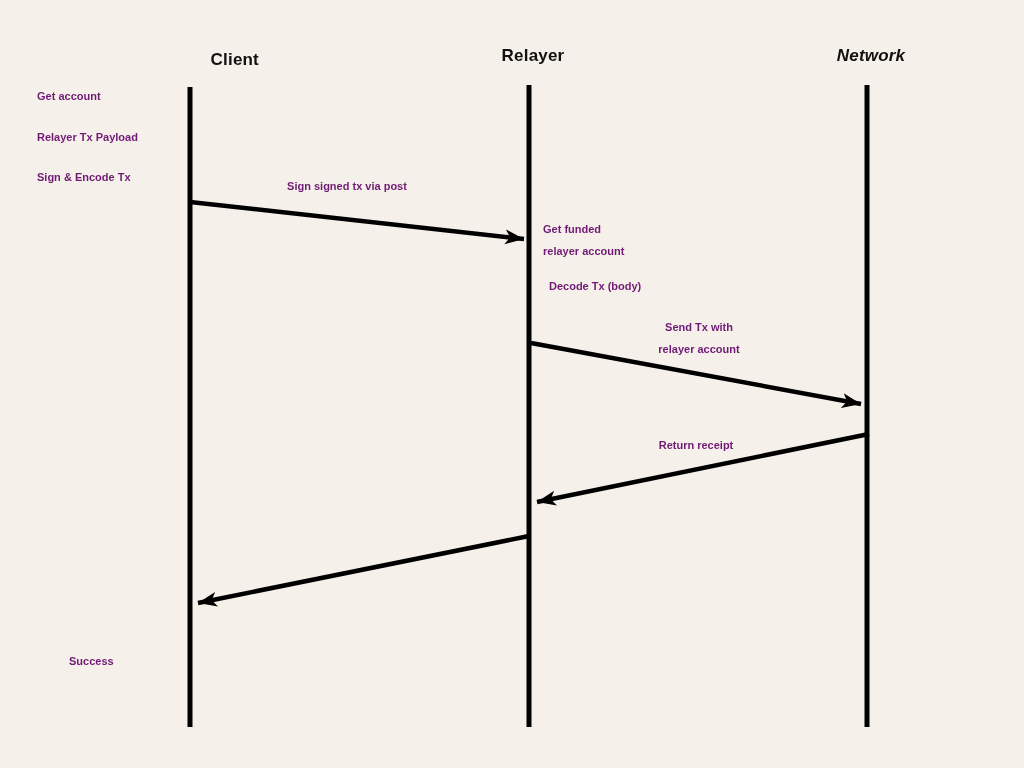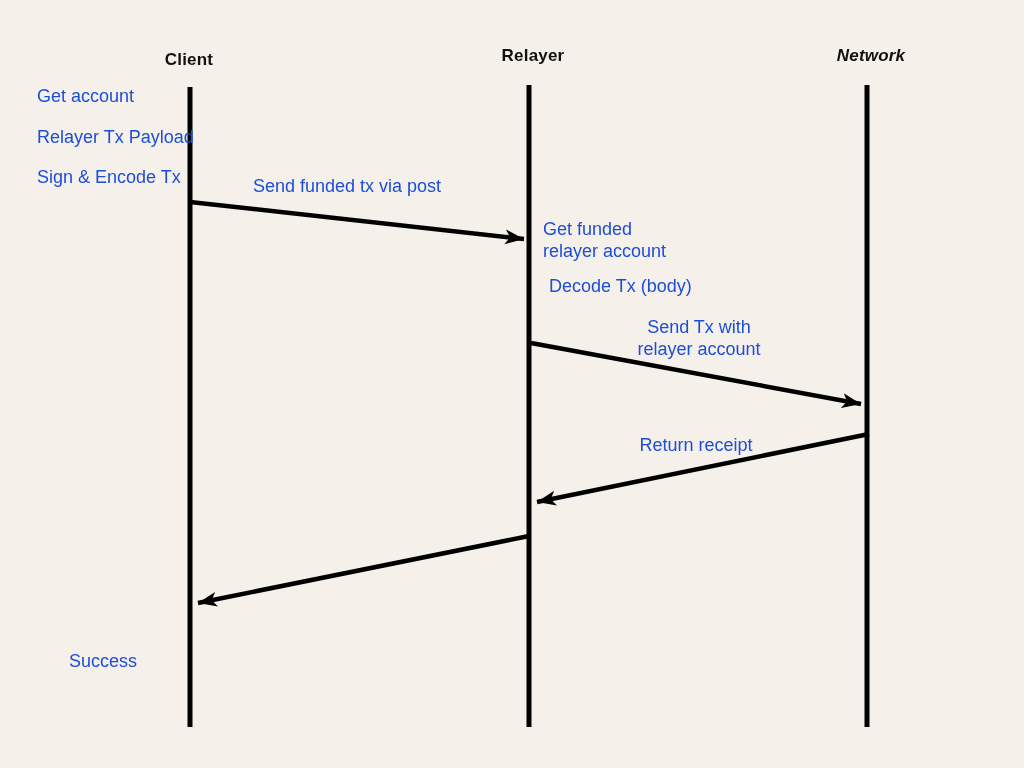"Client" .t-client { text-align: none -> right }
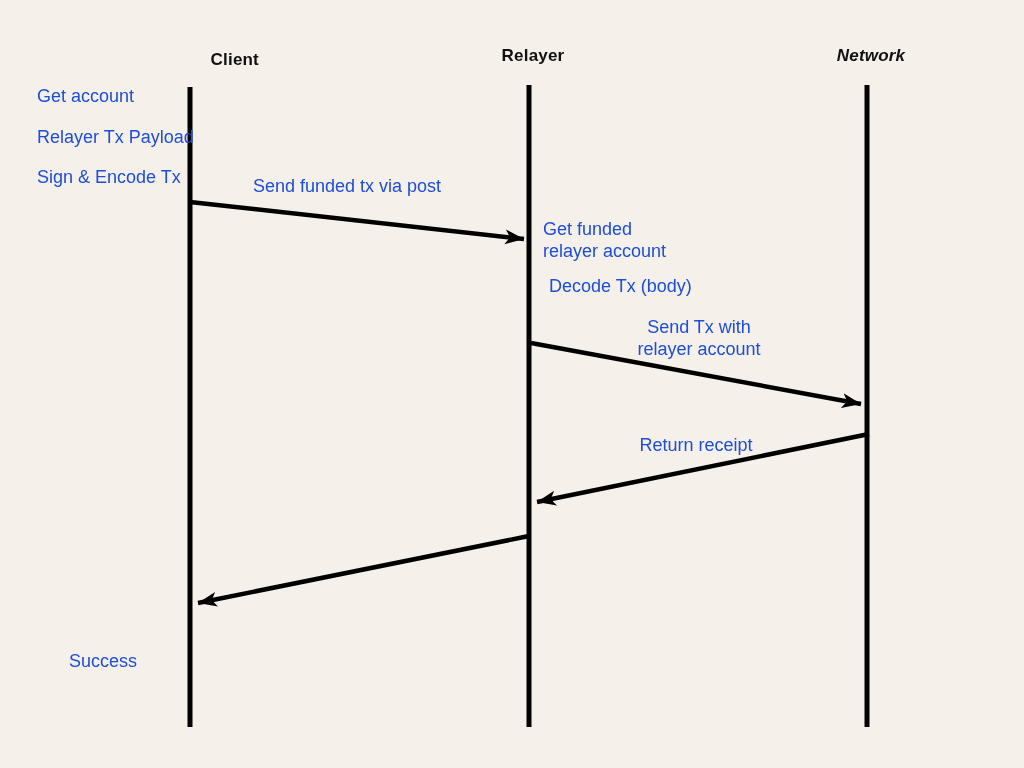"Get account" .label { color: #1d4ed8 -> #701a75; font-size: 18px -> 11px; font-weight: none -> bold }
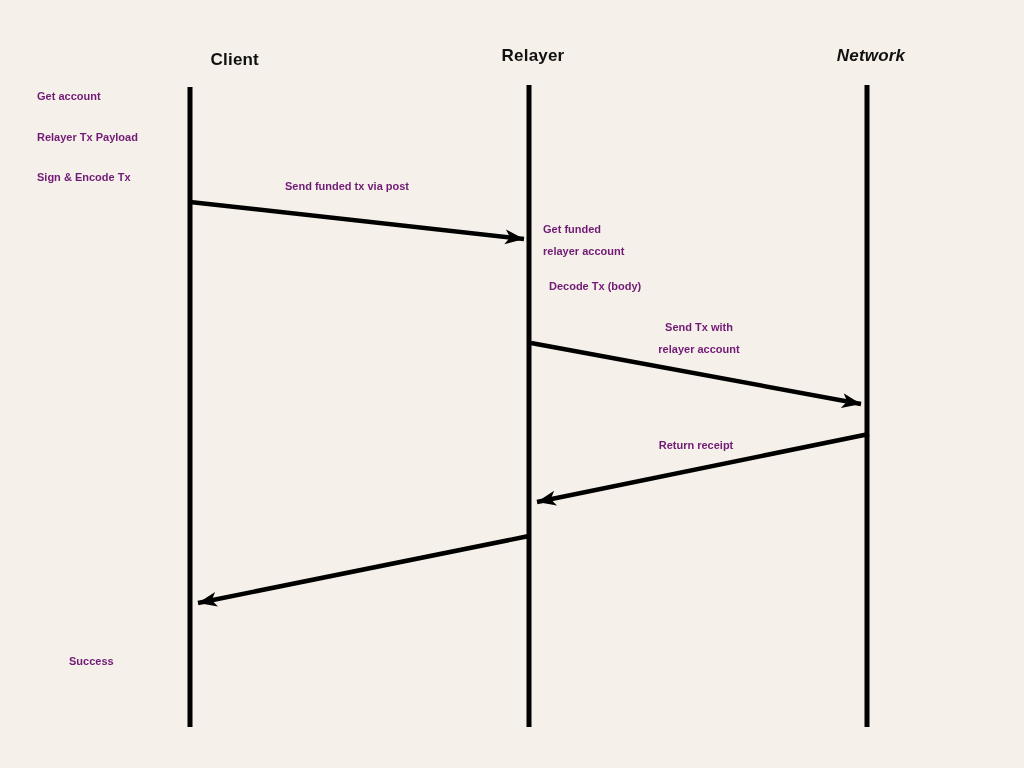"Send funded tx via post" div.label { text: Send funded -> Sign signed }
